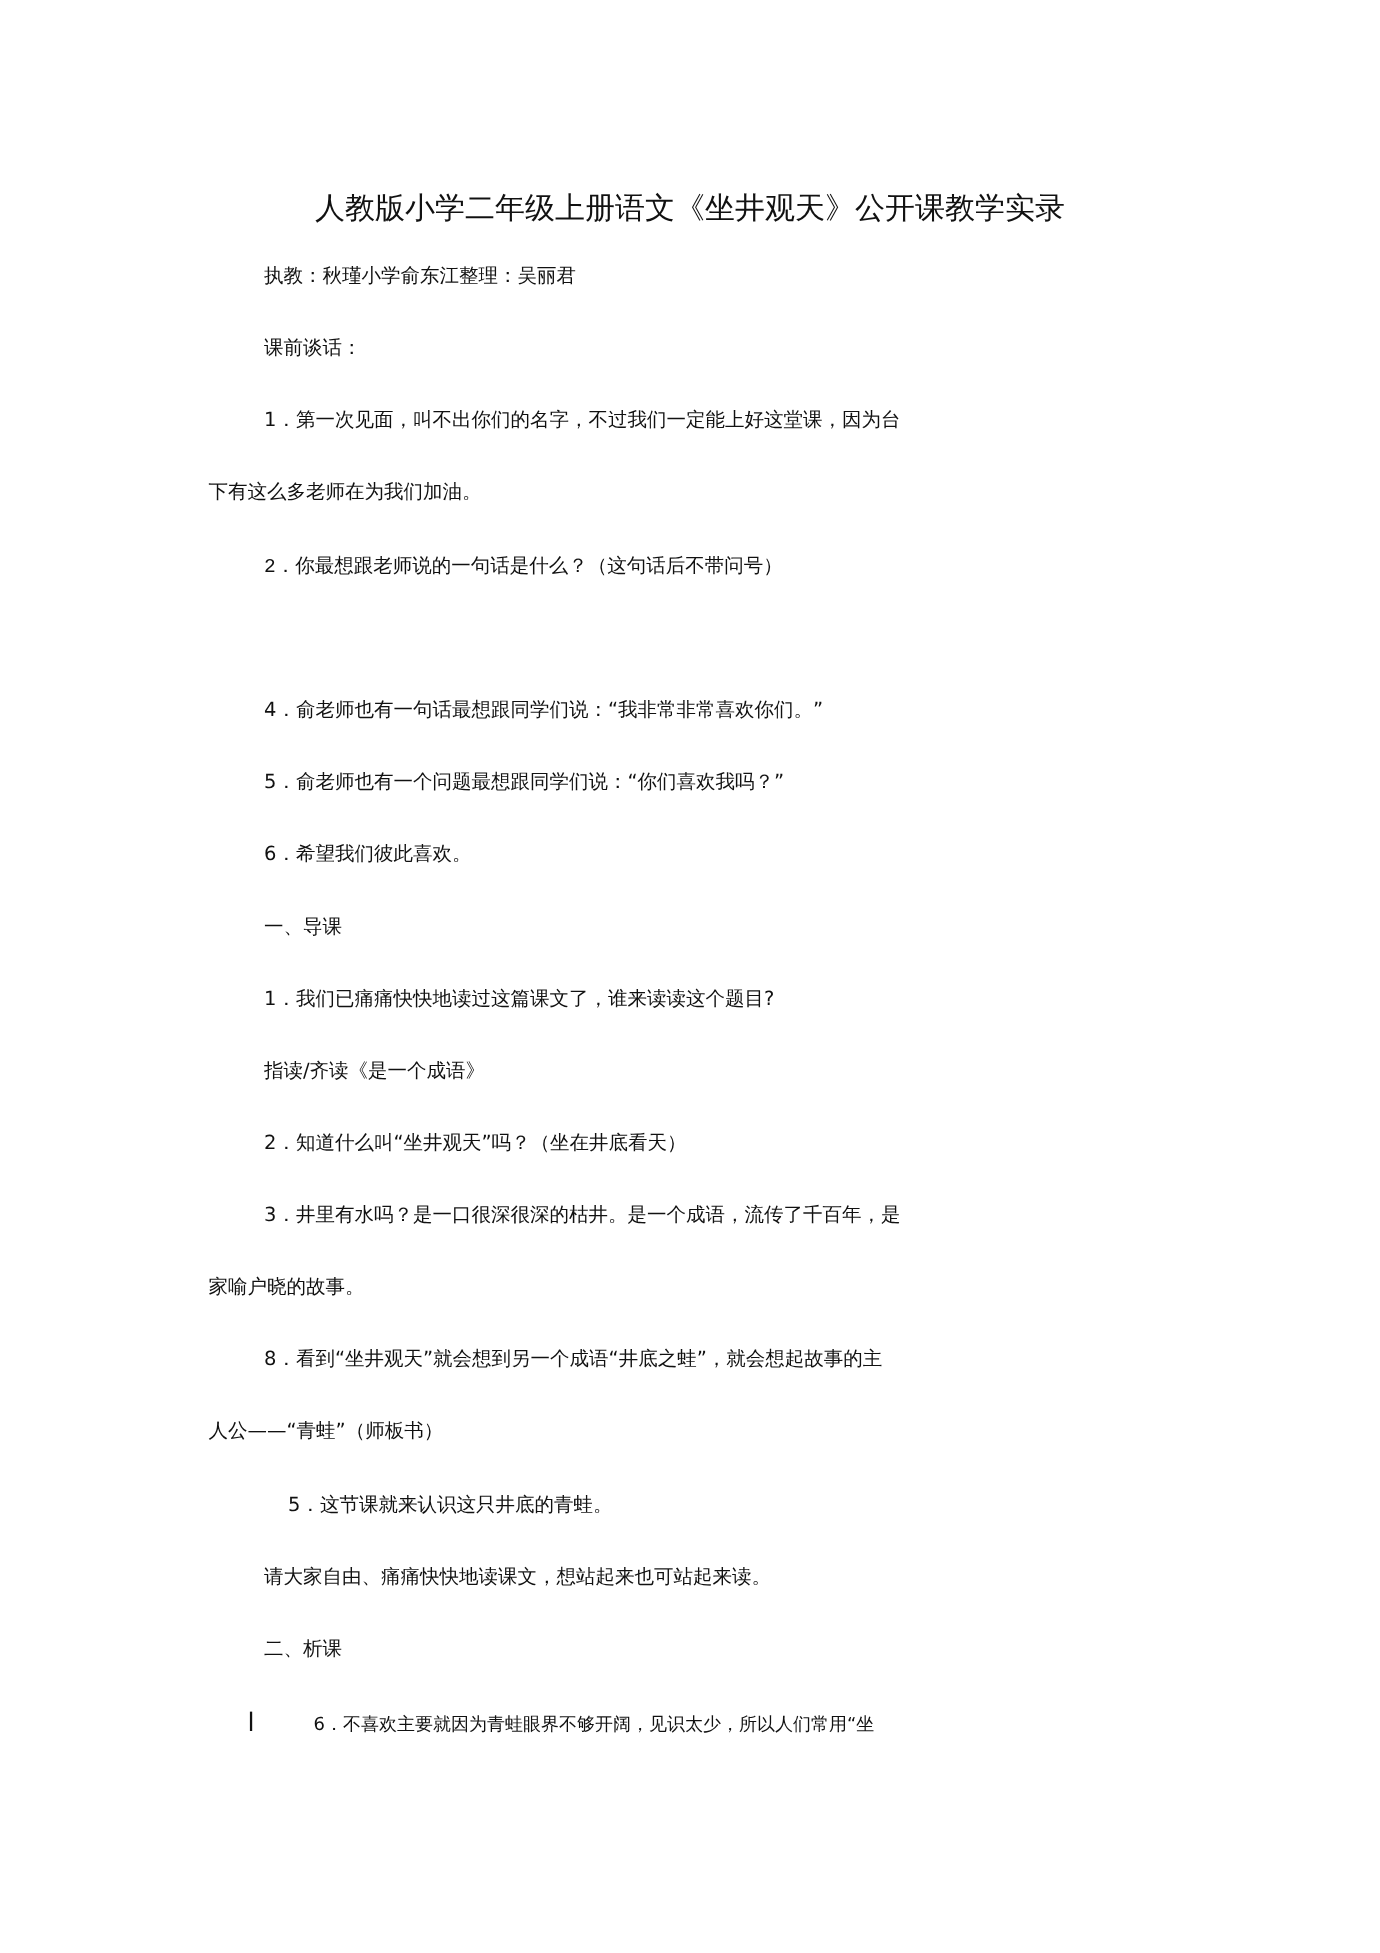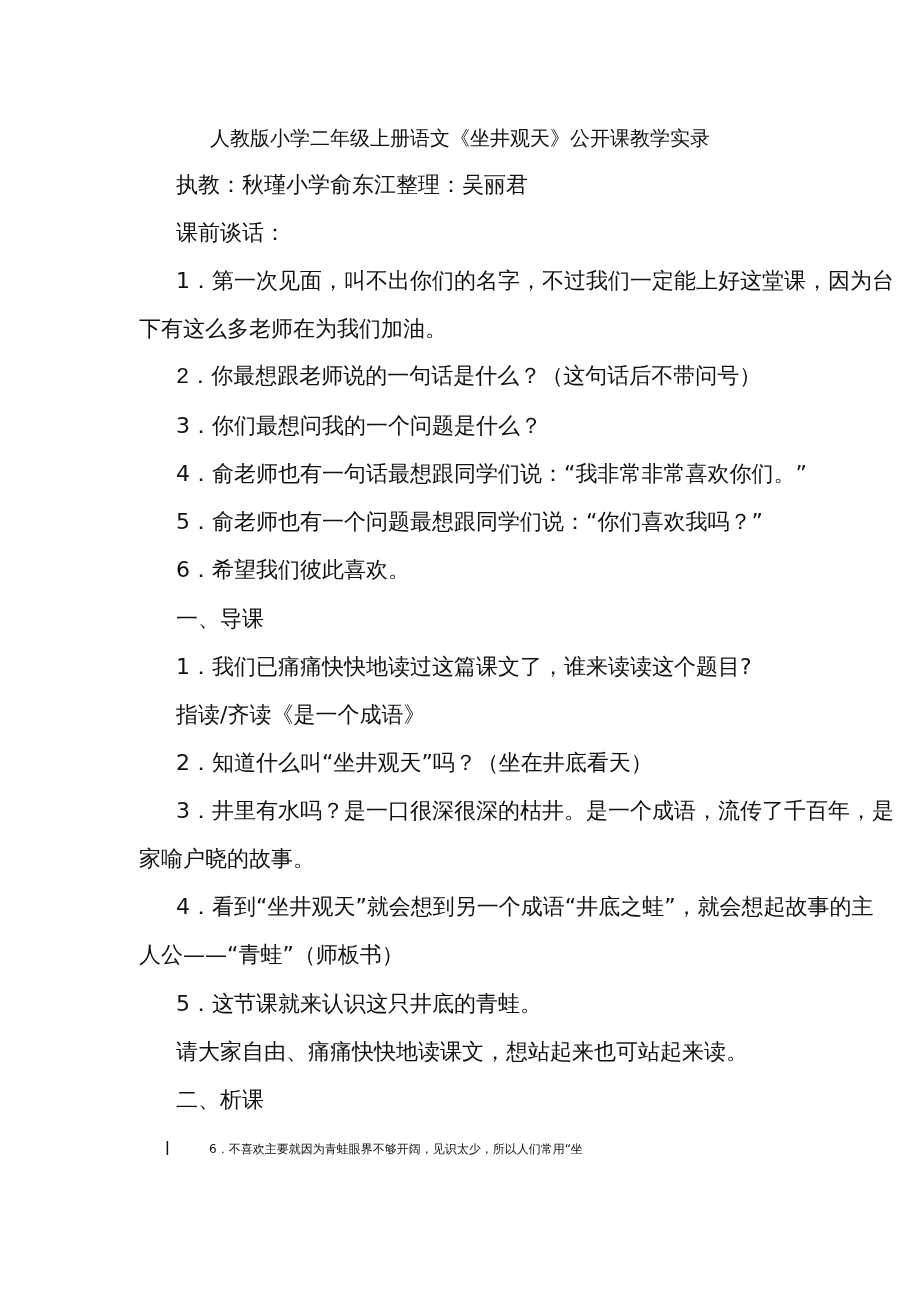"执教：秋瑾小学俞东江整理：吴丽君" .line { font-size: 22px -> 13px }
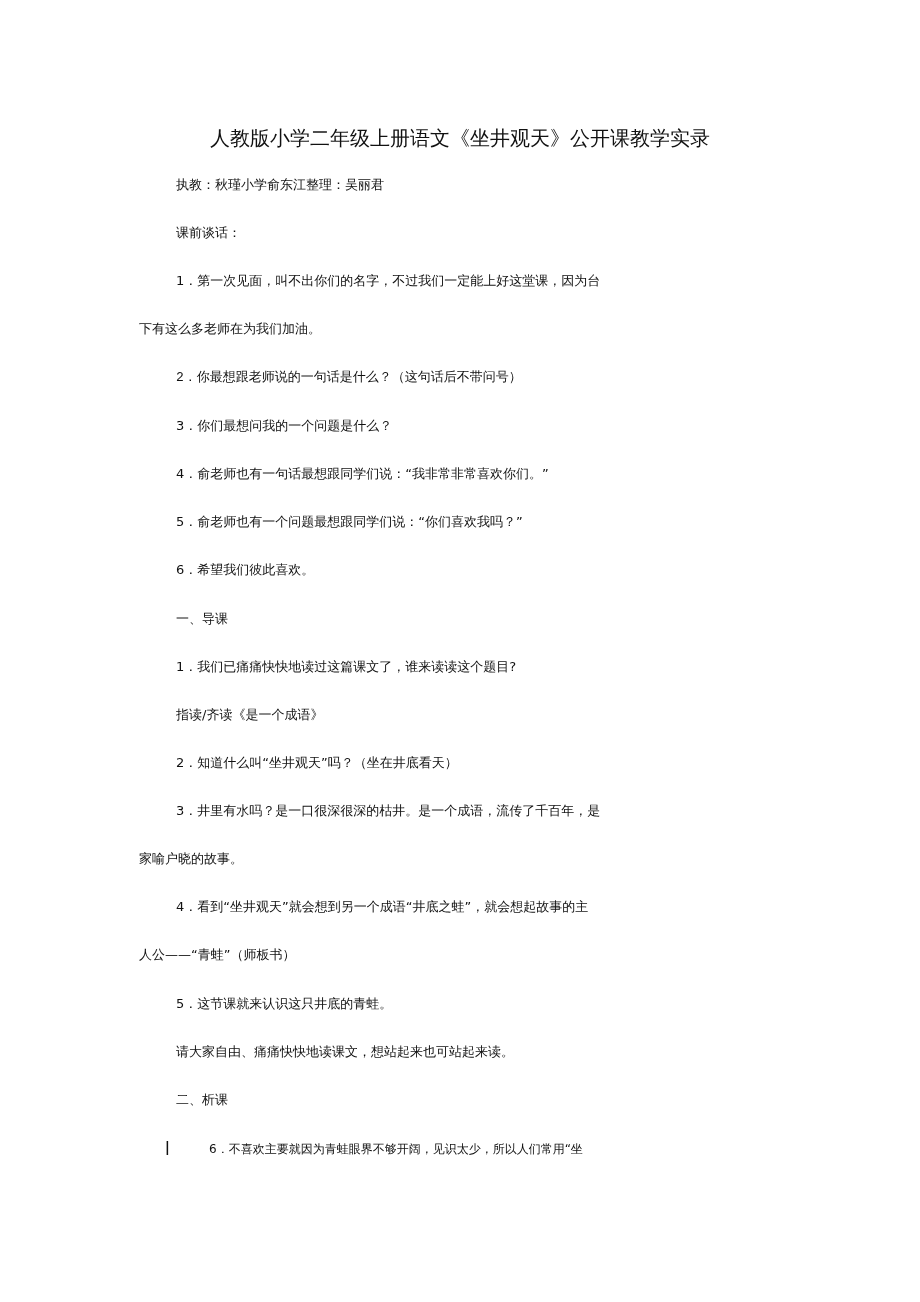"3．你们最想问我的一个问题是什么？" div.line { html: <div>3．你们最想问我的一个问题是什么？</div> -> none }
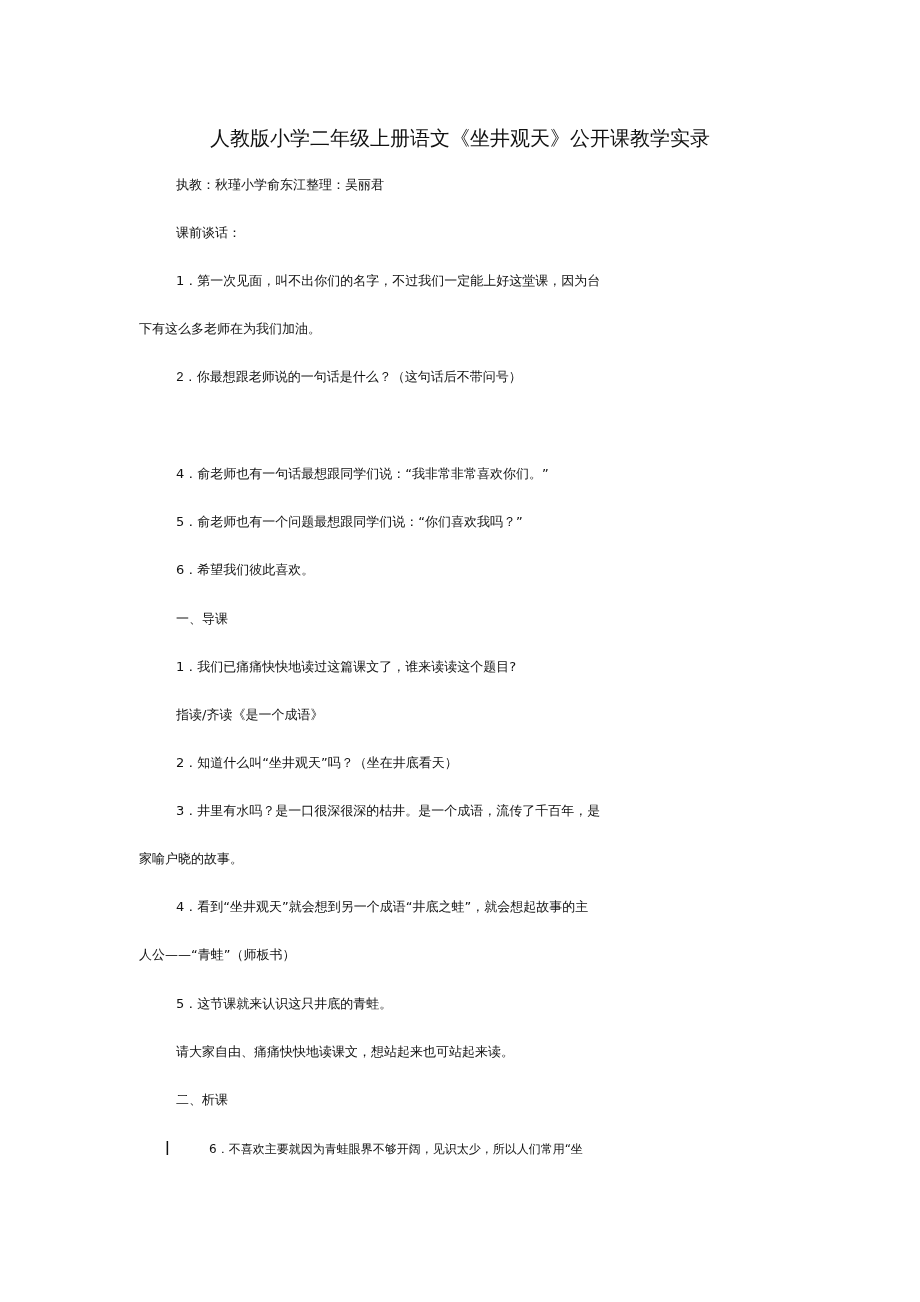"4．看到“坐井观天”就会想到另一个成语“井底之蛙”，就会想起故事的主" div.line { text: 4 -> 8 }
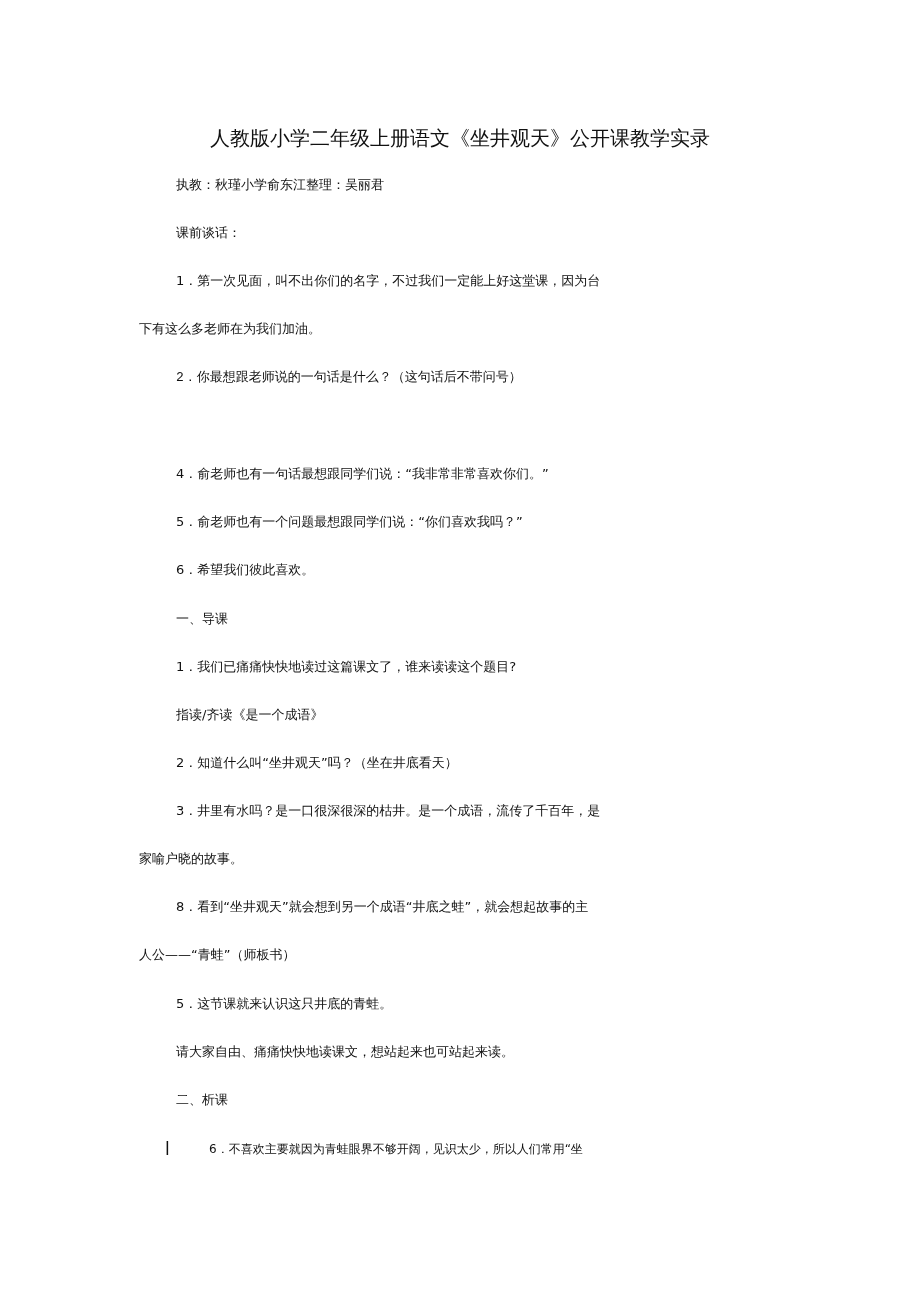"5．这节课就来认识这只井底的青蛙。" div.line { margin-left: none -> 16px }
